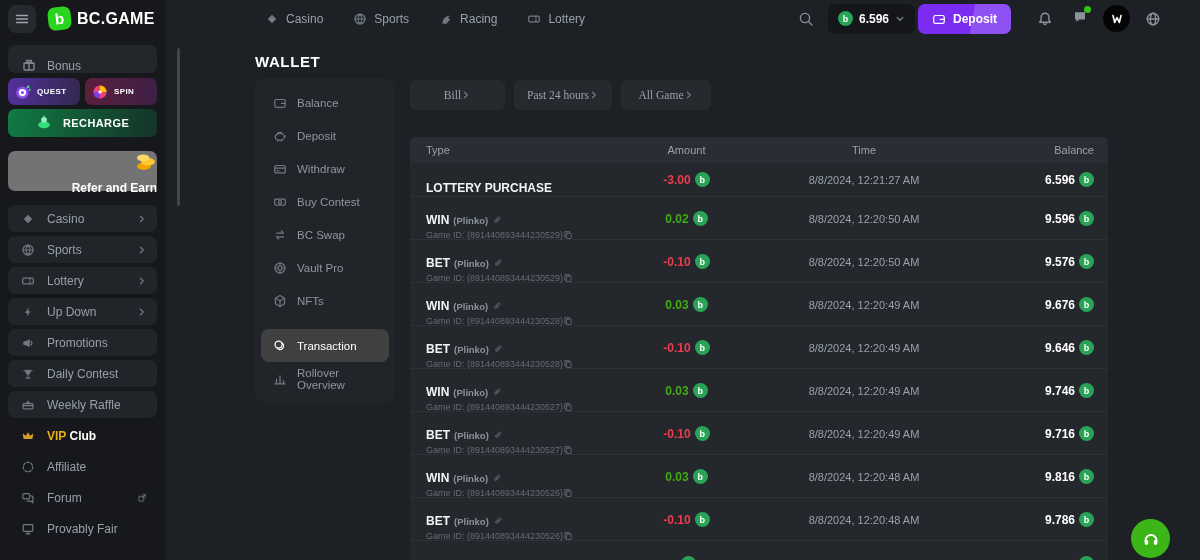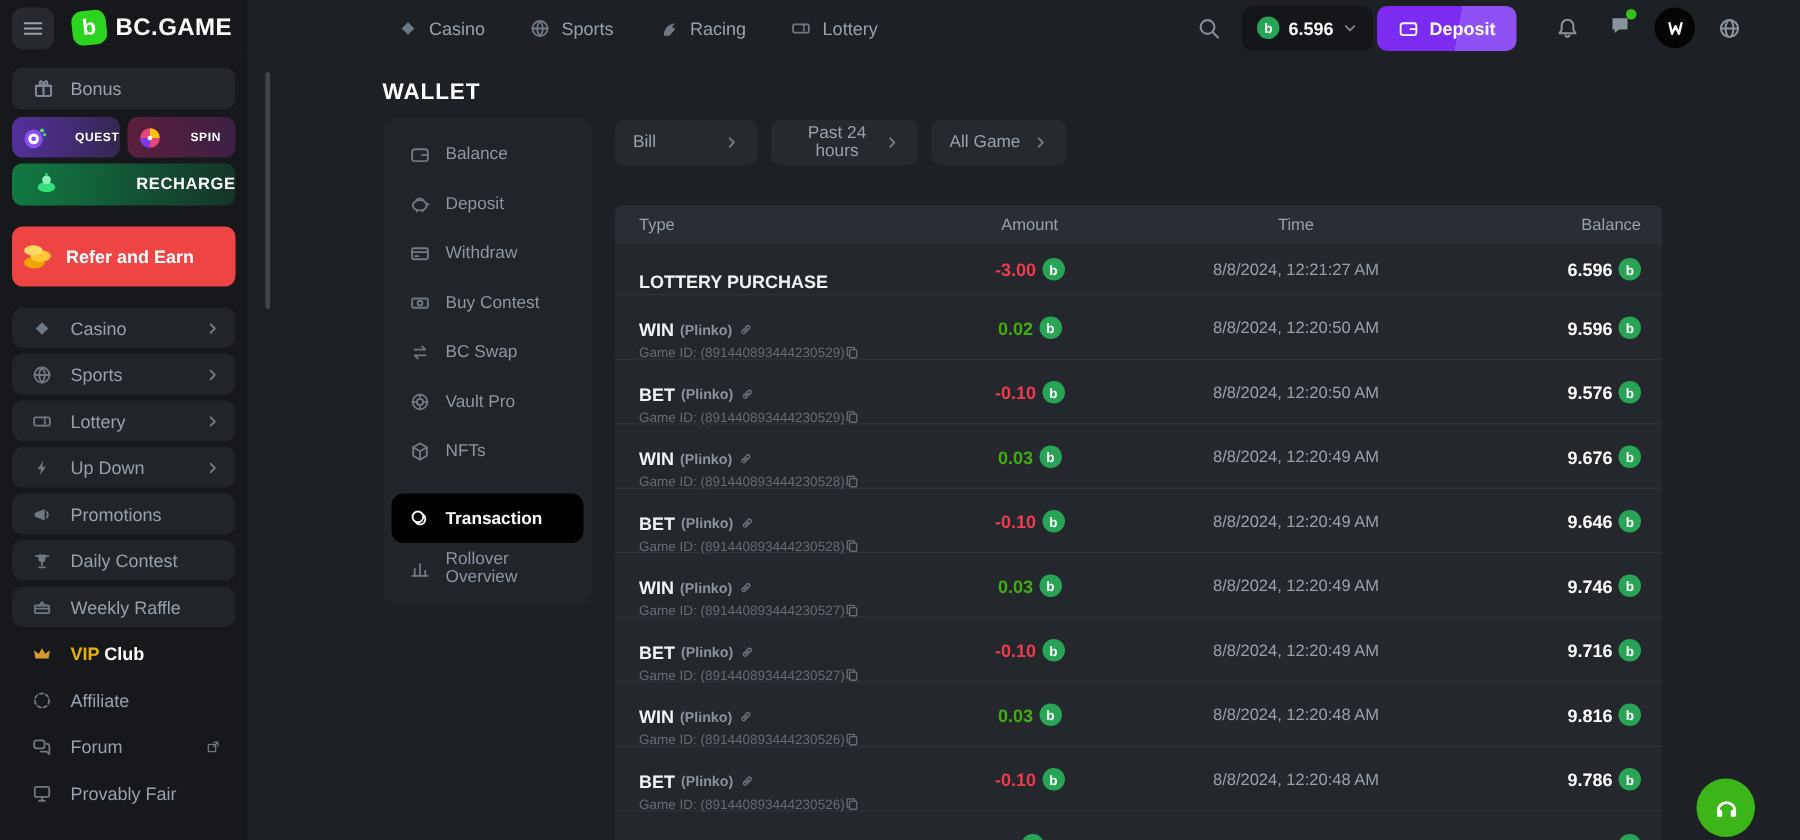"Bonus" .side-card { align-items: center -> flex-end }
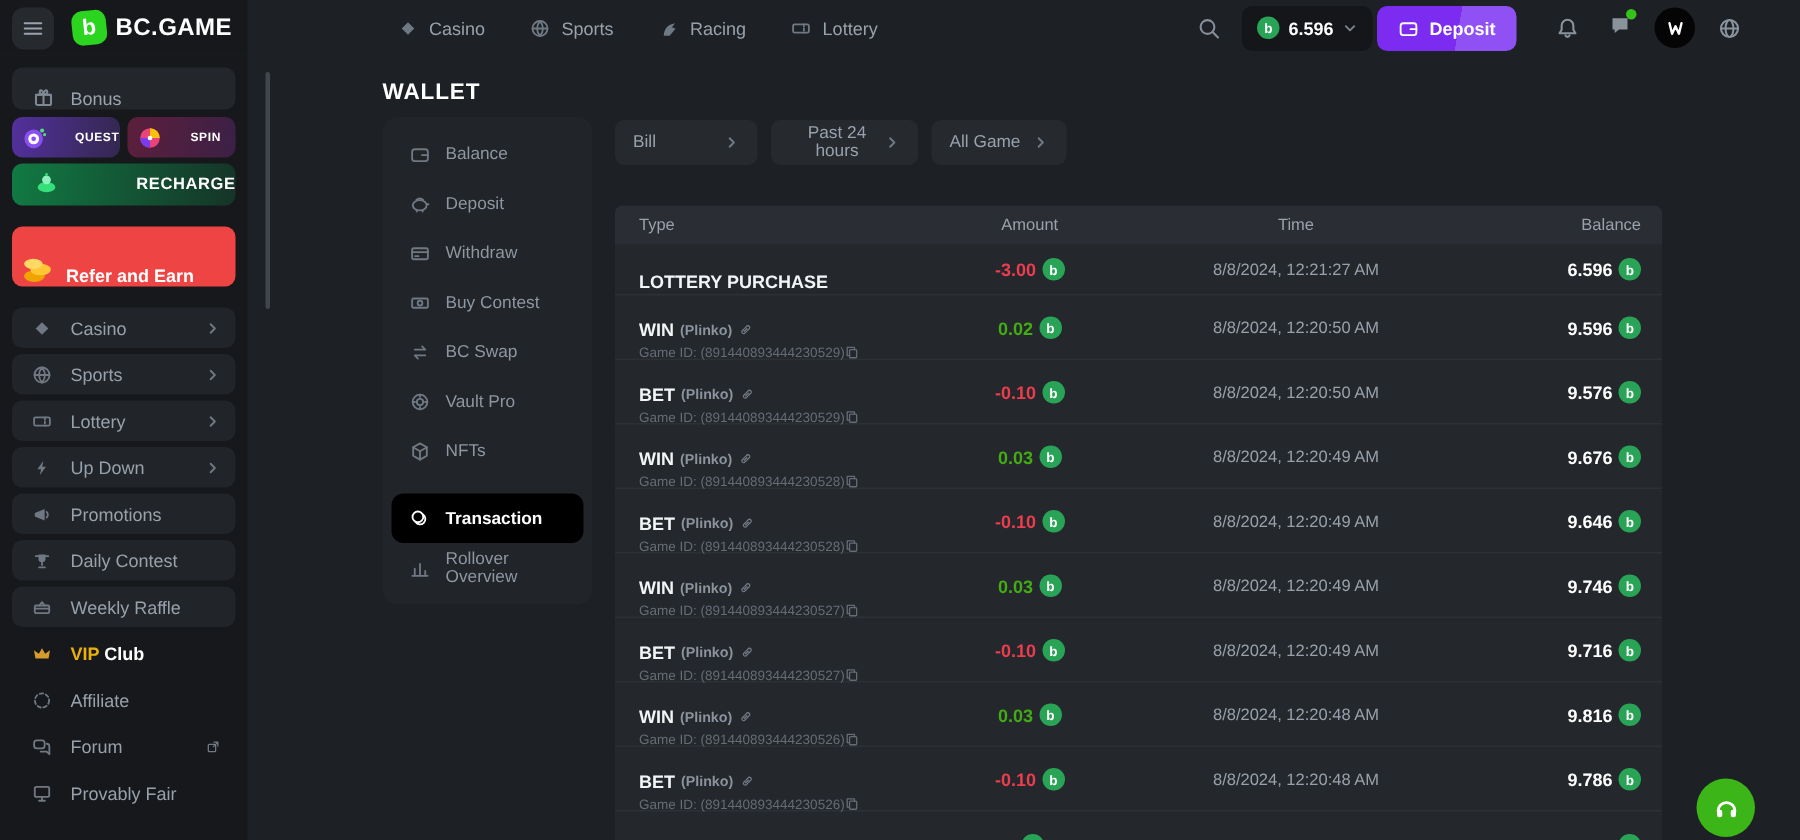"QUEST" .quest-btn,.spin-btn { gap: 18px -> 5px }
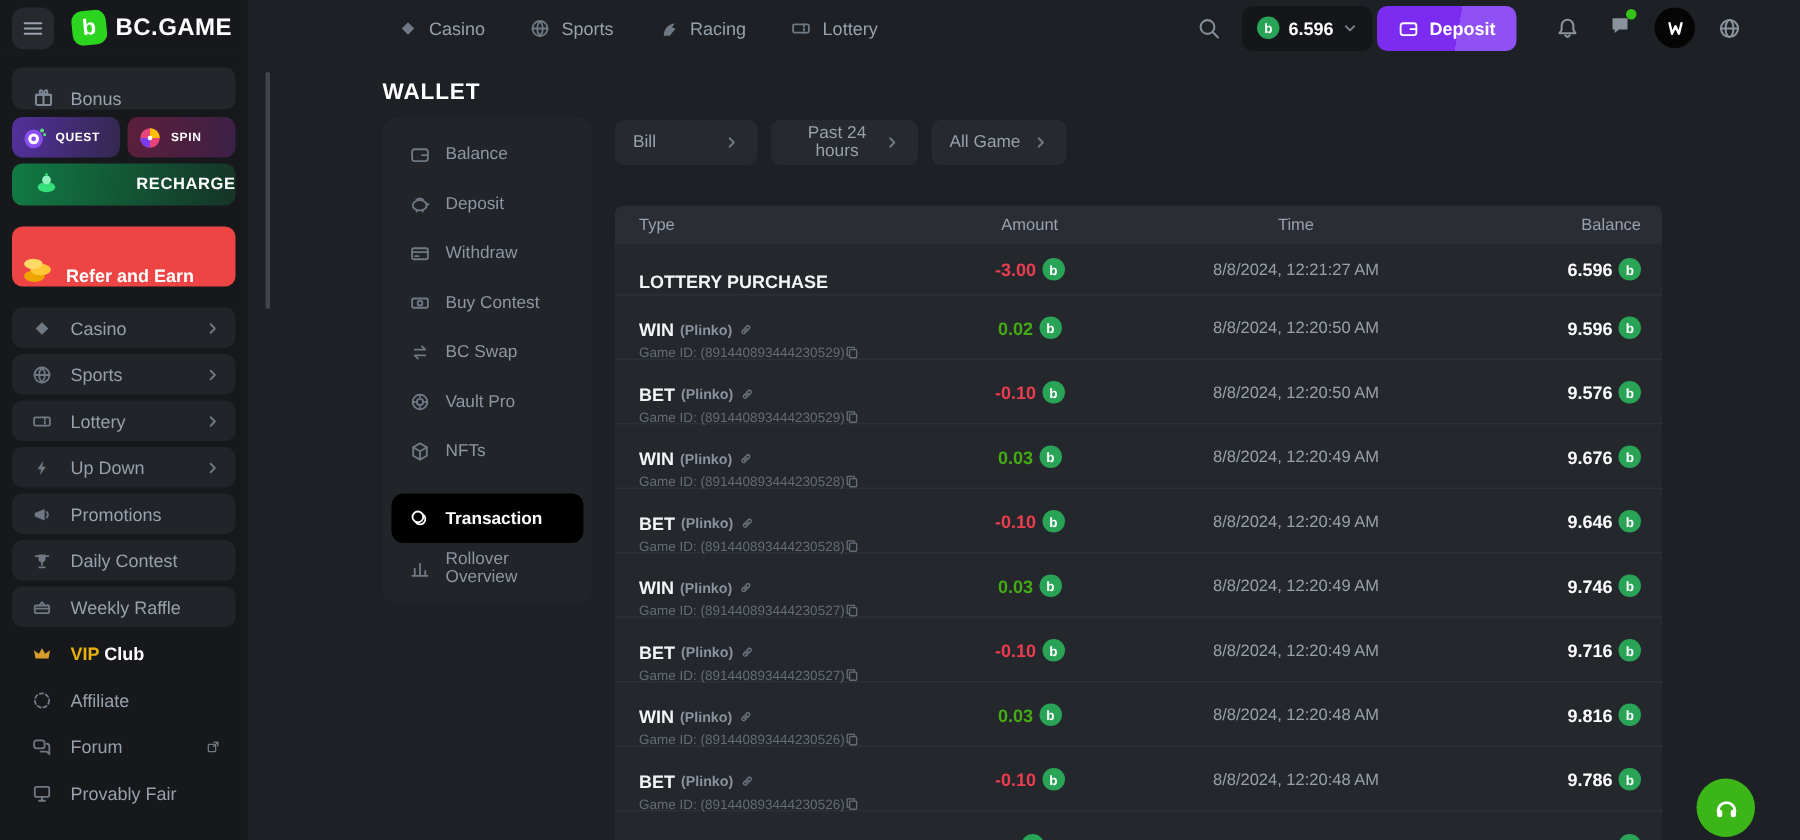"Bill" .filter-btn { font-family: Liberation Sans, sans-serif -> Liberation Serif, serif; justify-content: space-between -> center }
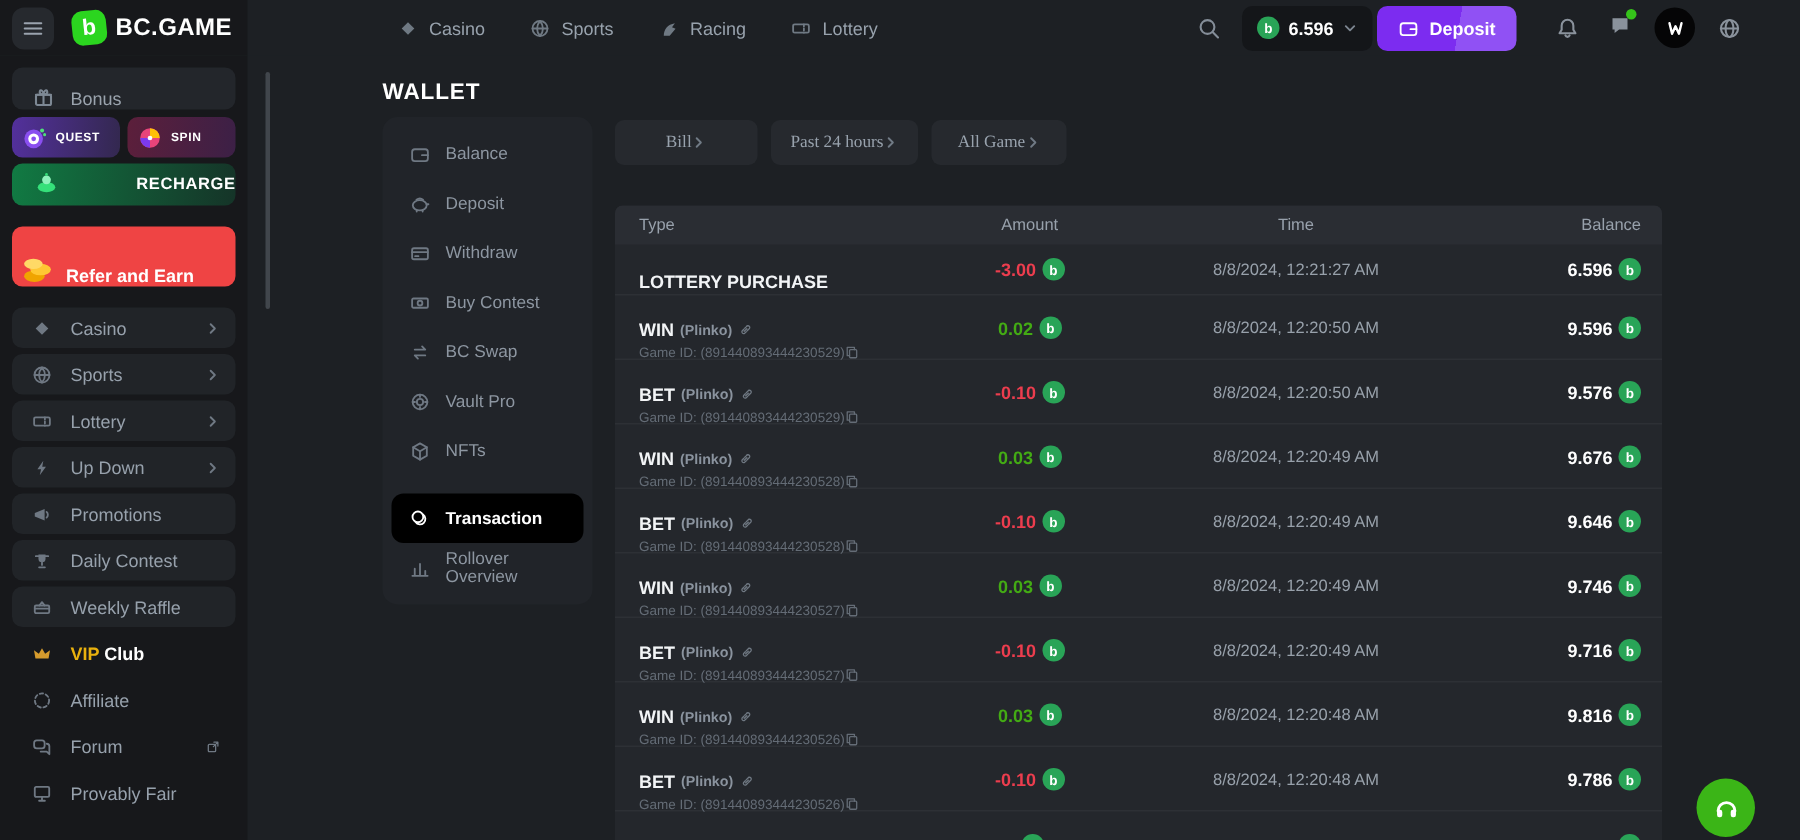"RECHARGE" .recharge-btn { justify-content: space-between -> none; padding-left: 14px -> 27px }
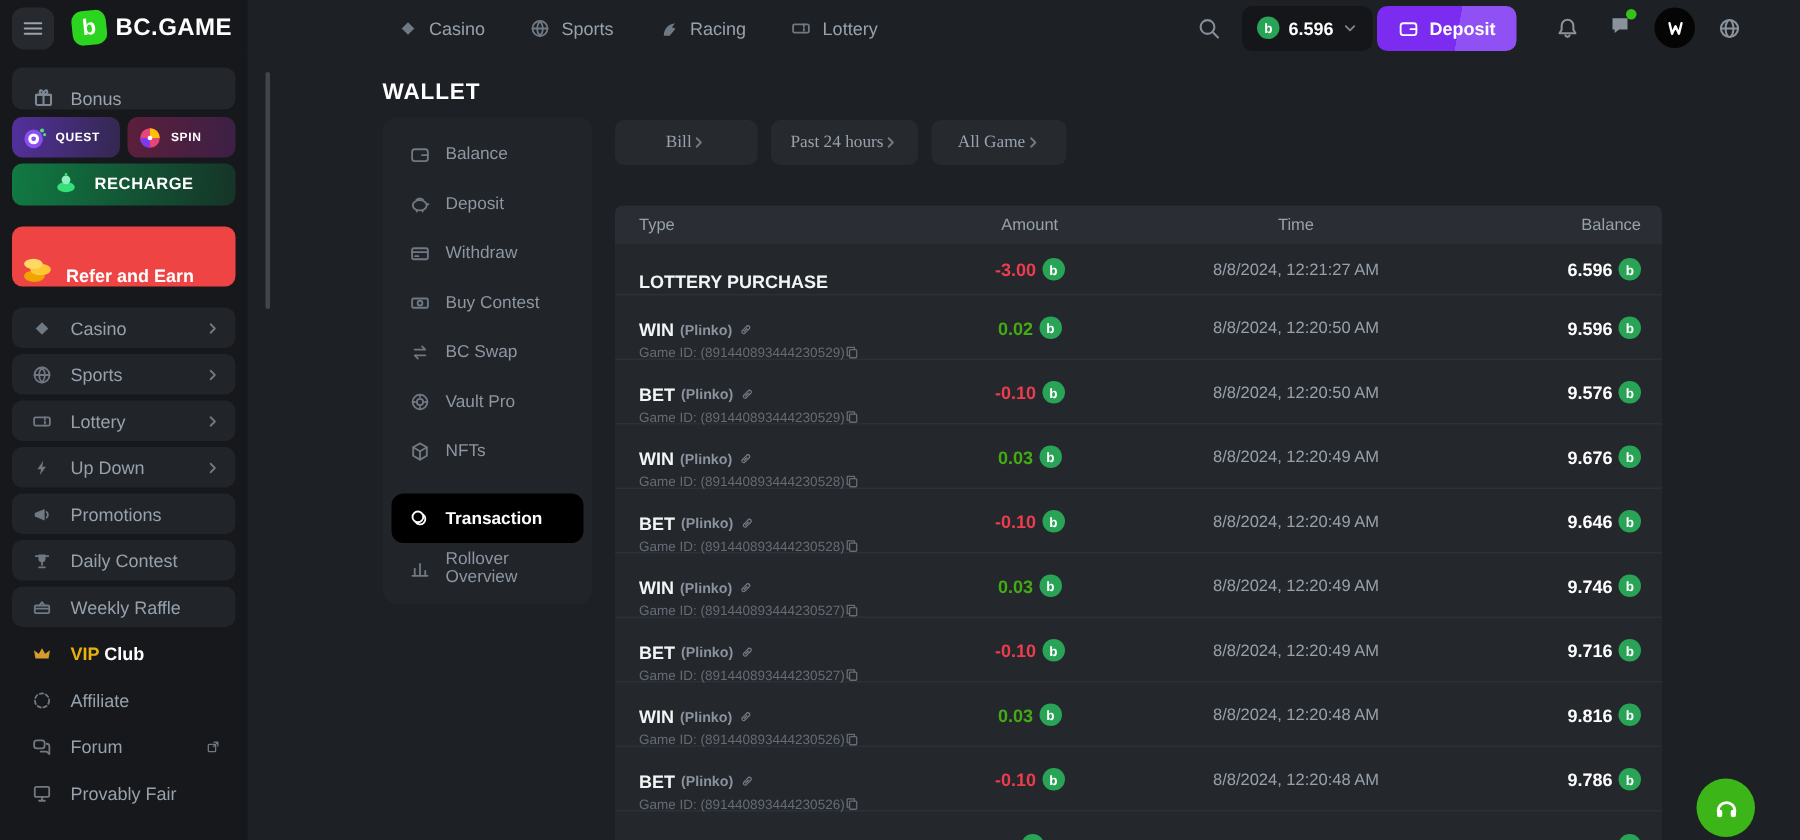"Refer and Earn" .refer-card { background: #ef4444 -> #737373; flex-direction: none -> column }
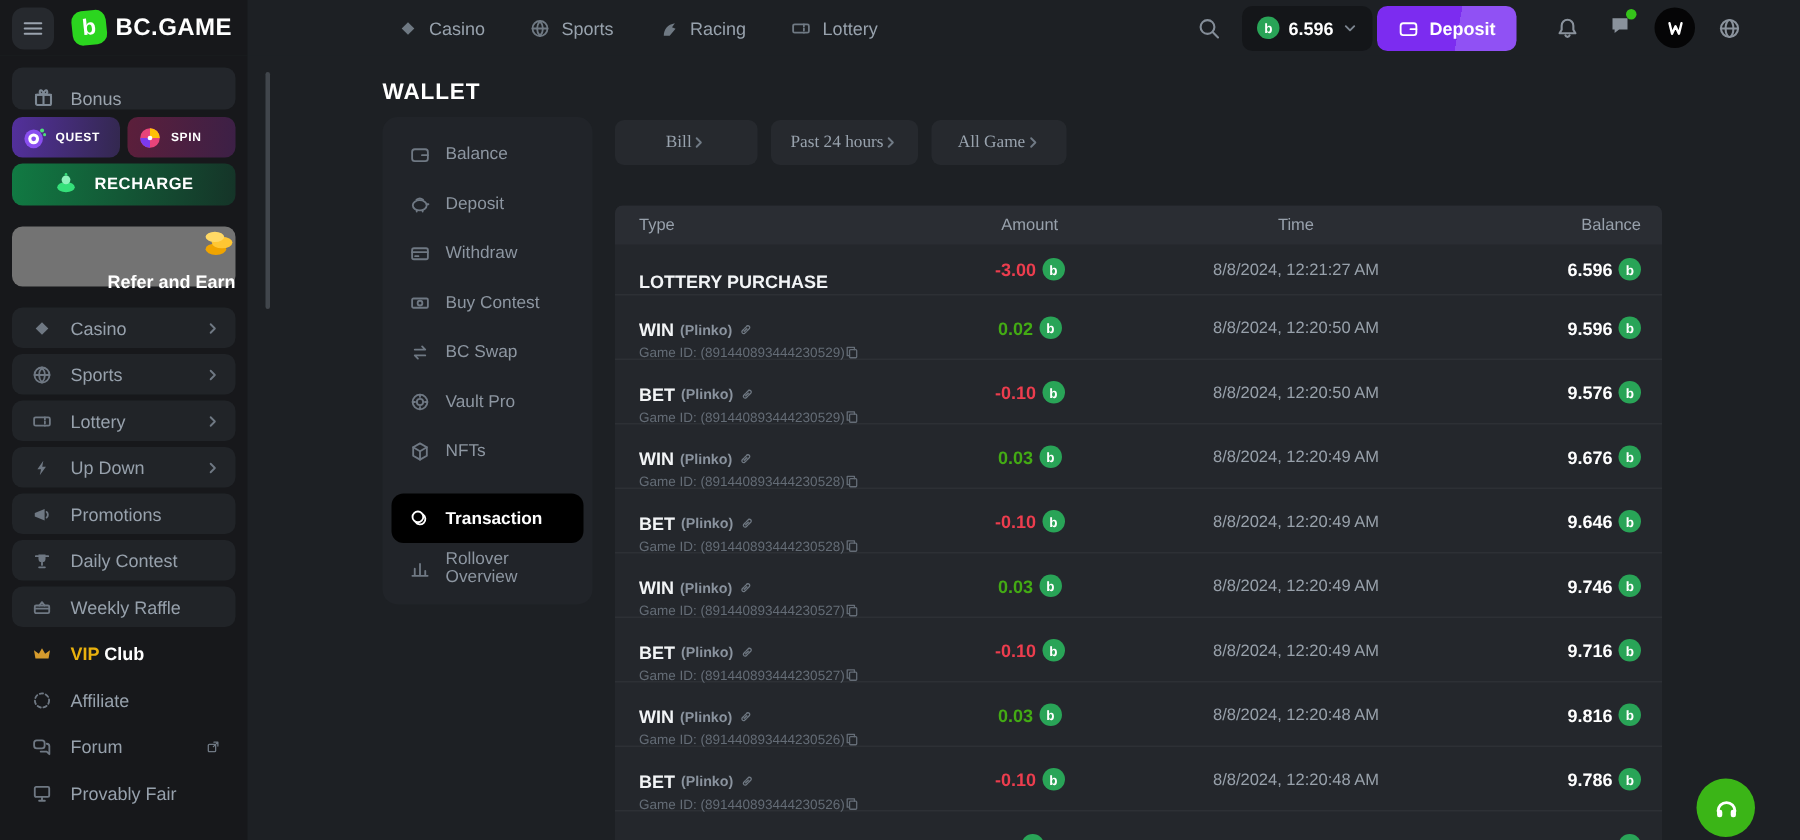"Transaction" .w-item.active { background: #000000 -> #404040; font-weight: bold -> normal }
